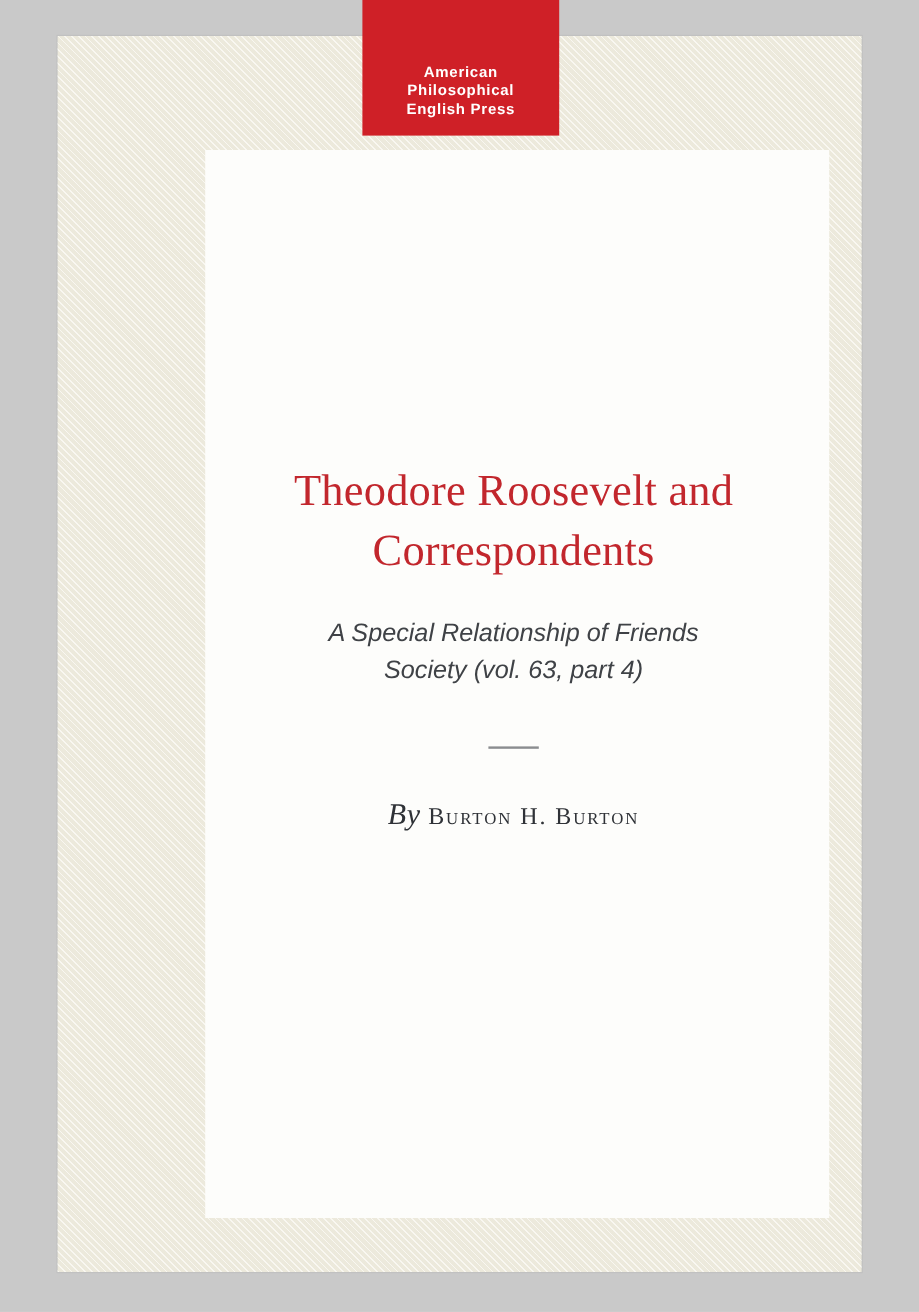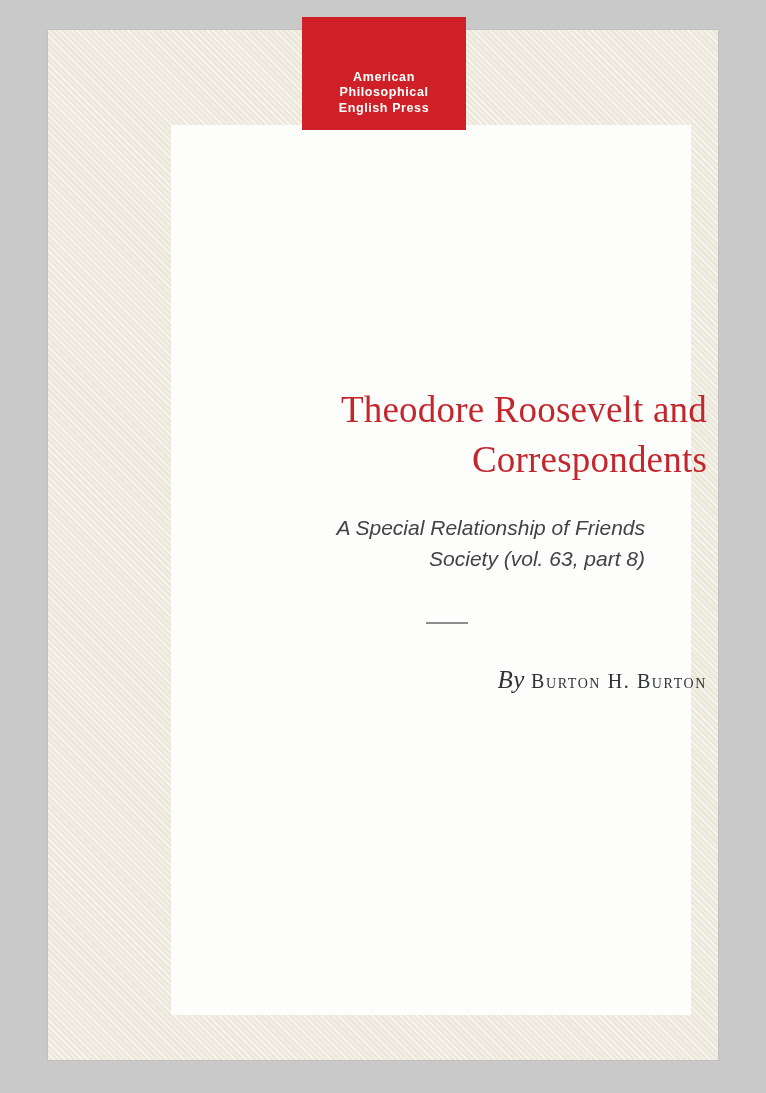"American" .publisher-tab { top: 17px -> 0px }
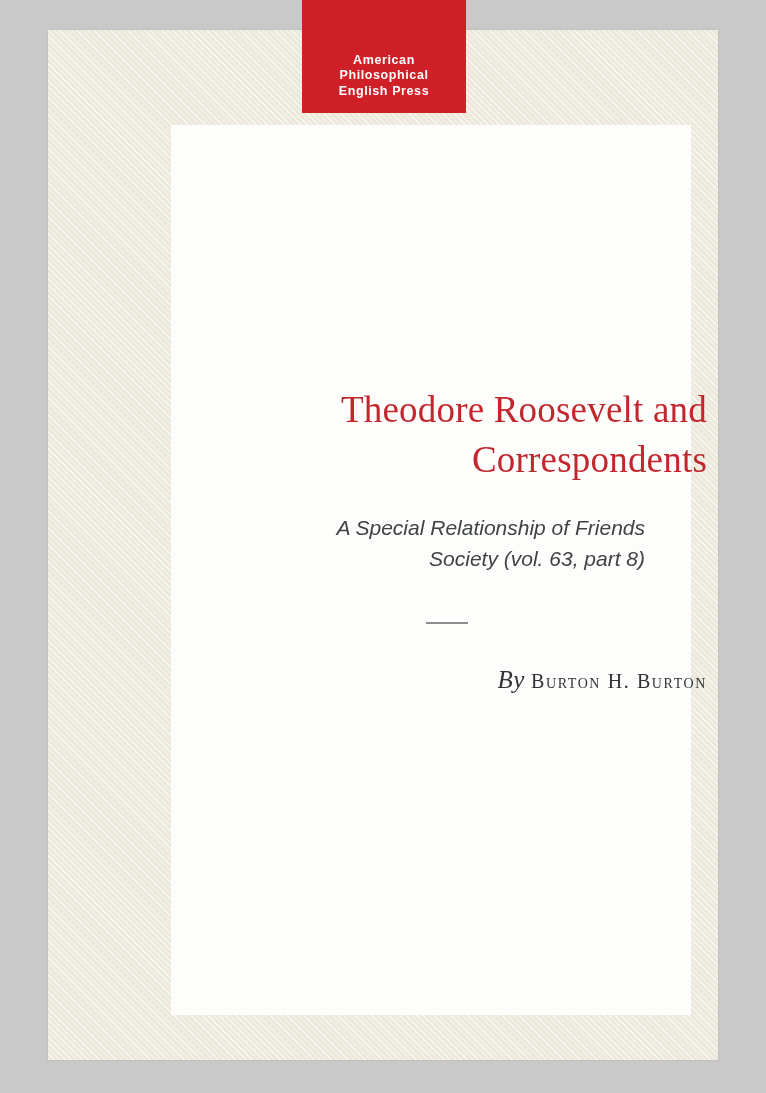"Theodore Roosevelt and" .title-block { left: 139px -> 120px; text-align: right -> center }
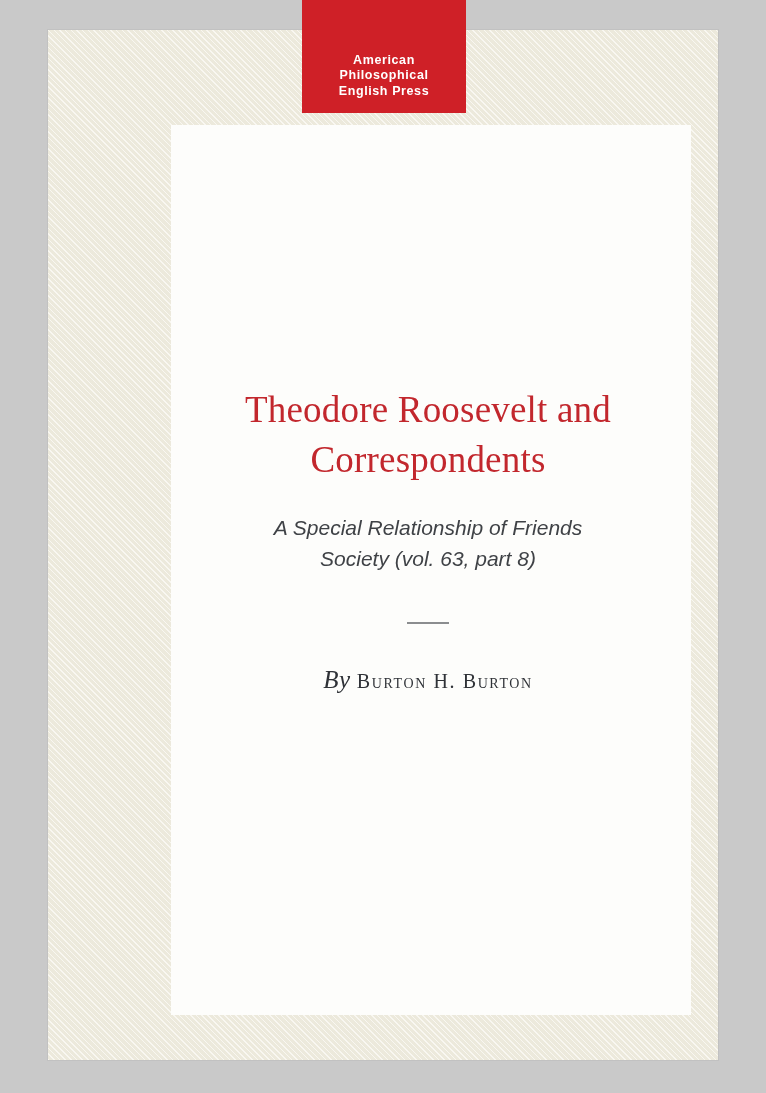"Society (vol. 63, part 8)" div { text: 8 -> 4 }
